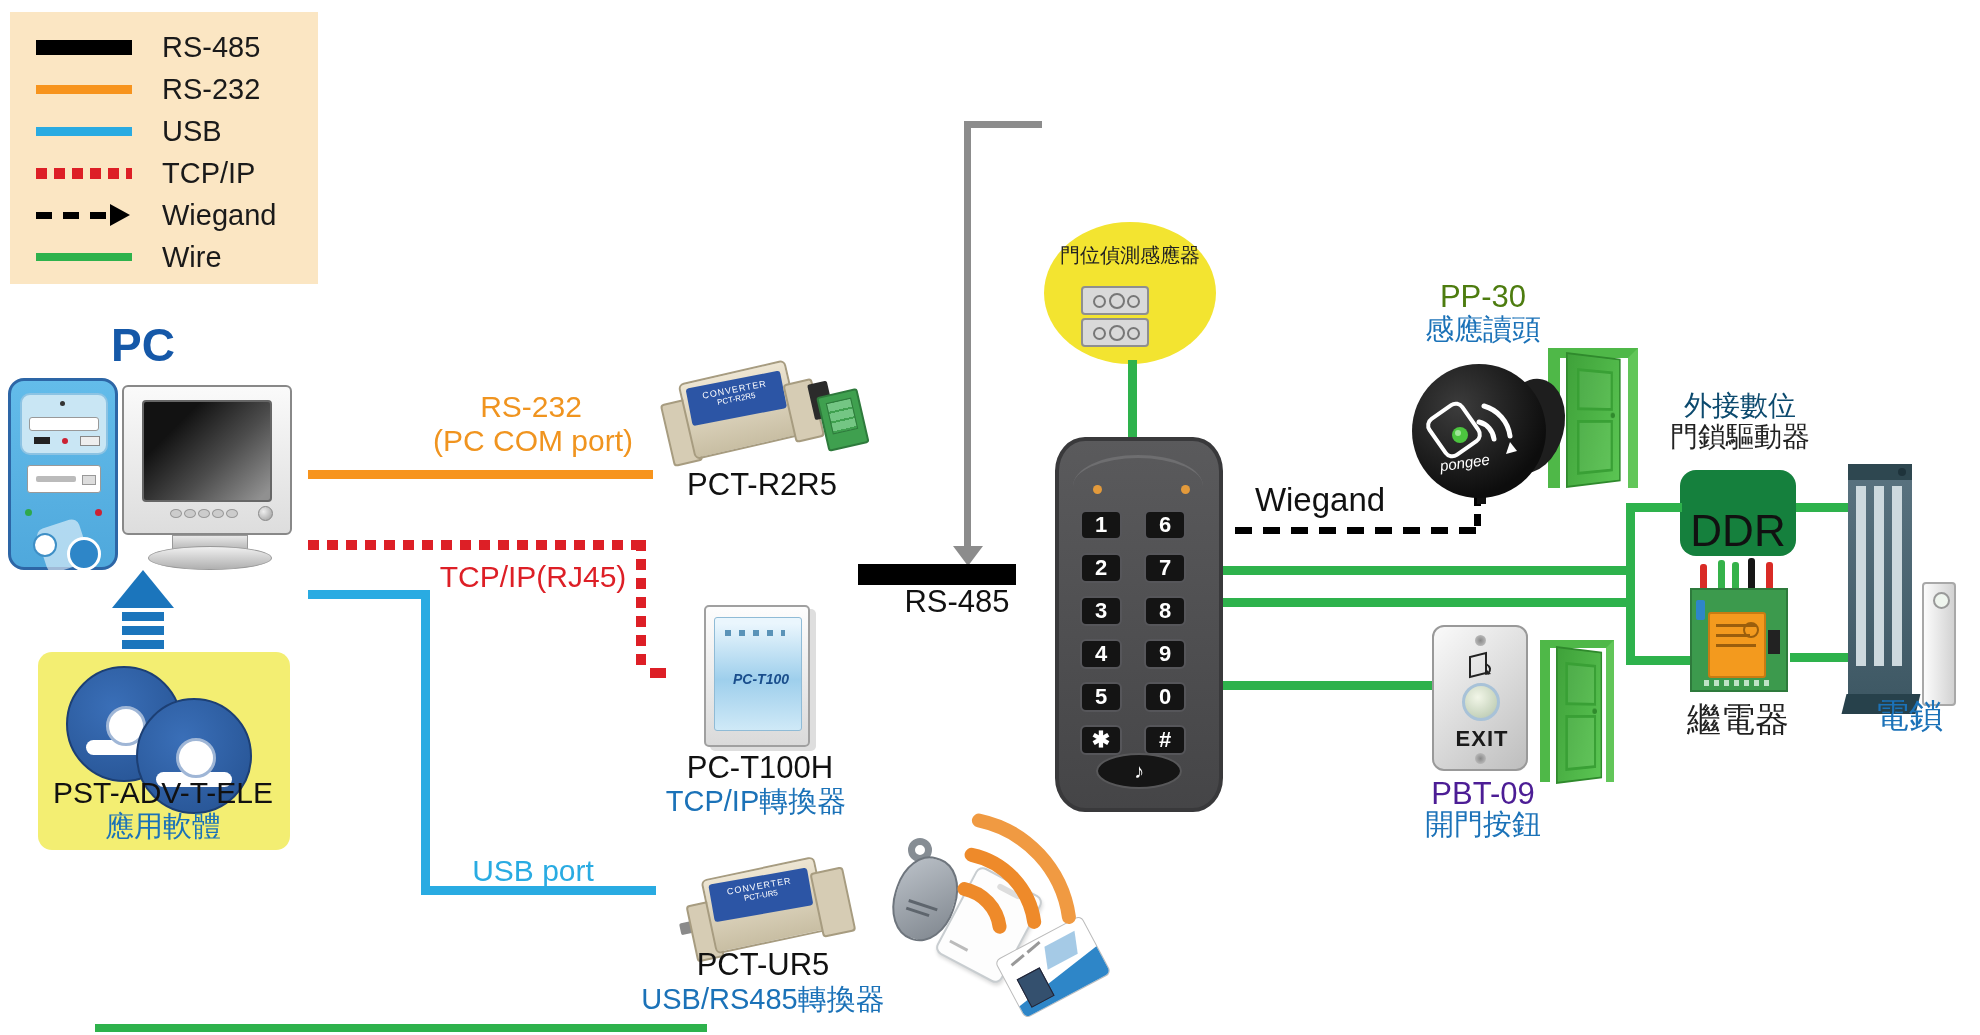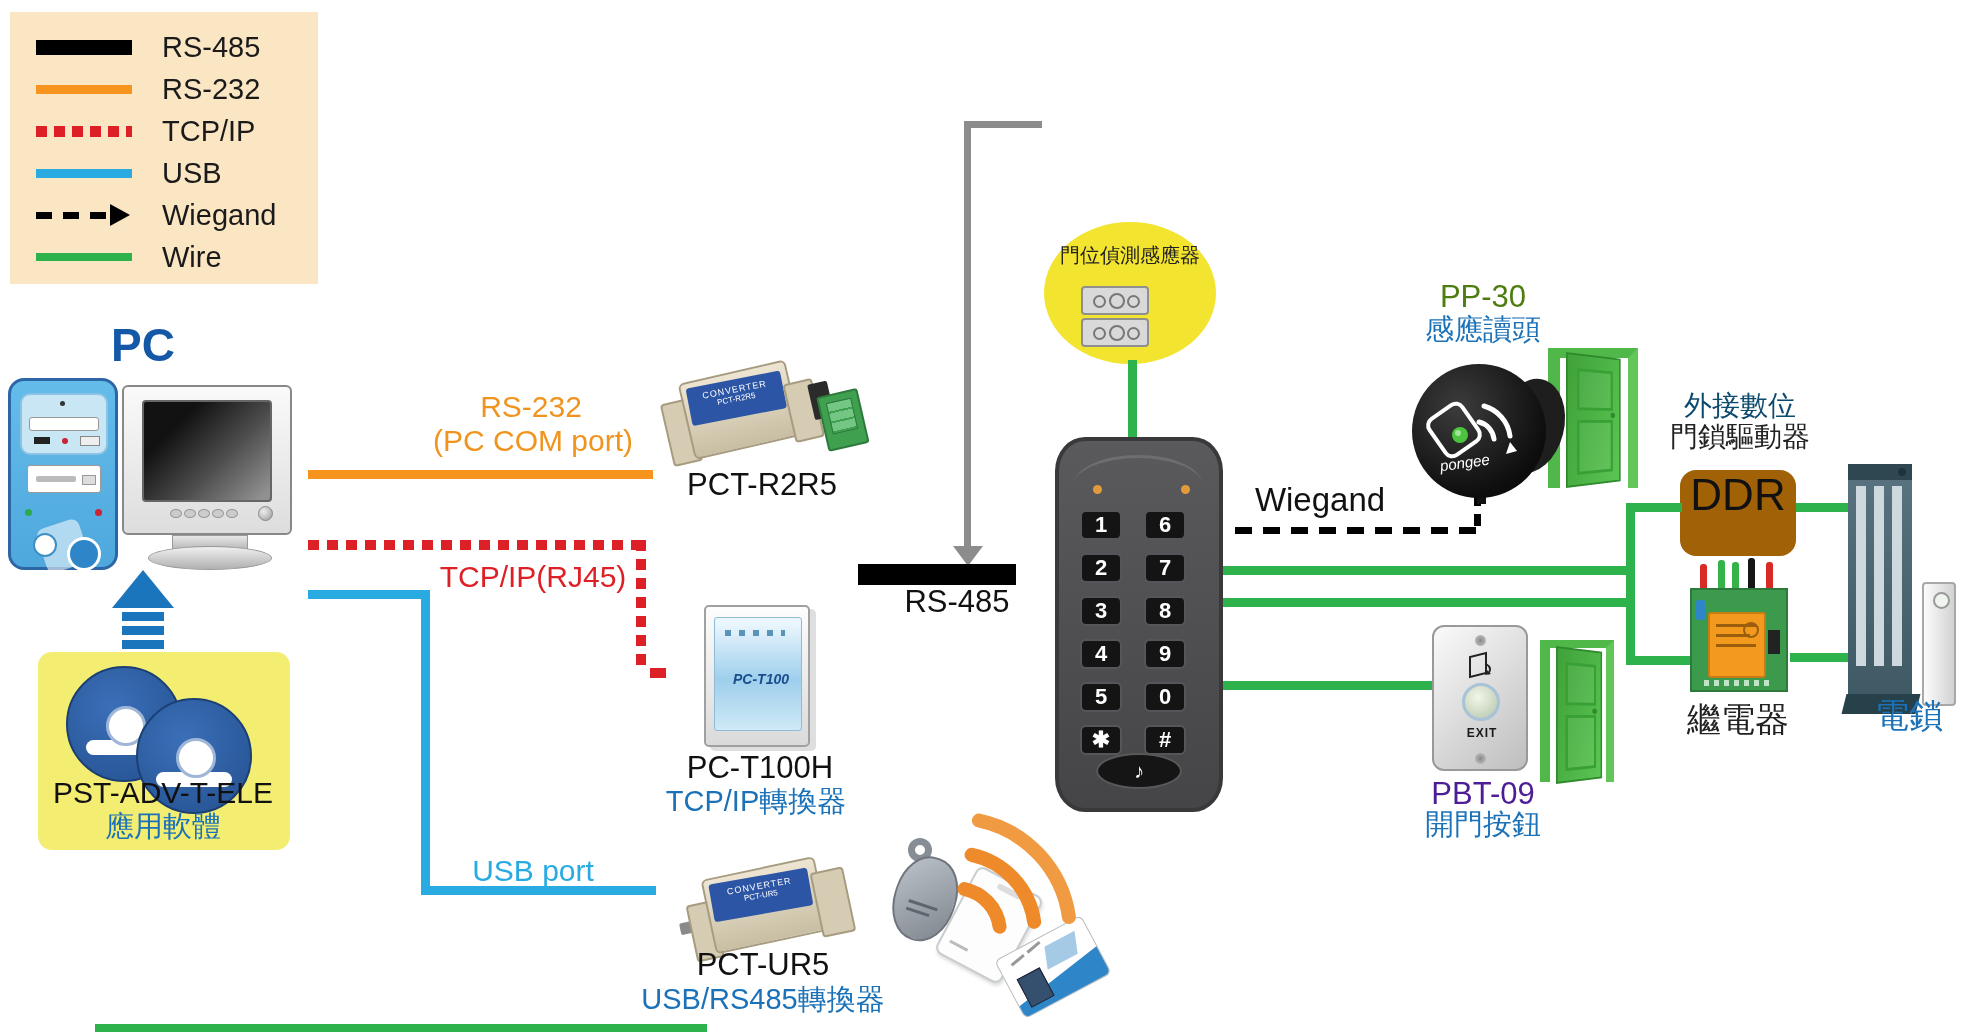"TCP/IP" div.lrow { order: before "USB" -> after "USB" }
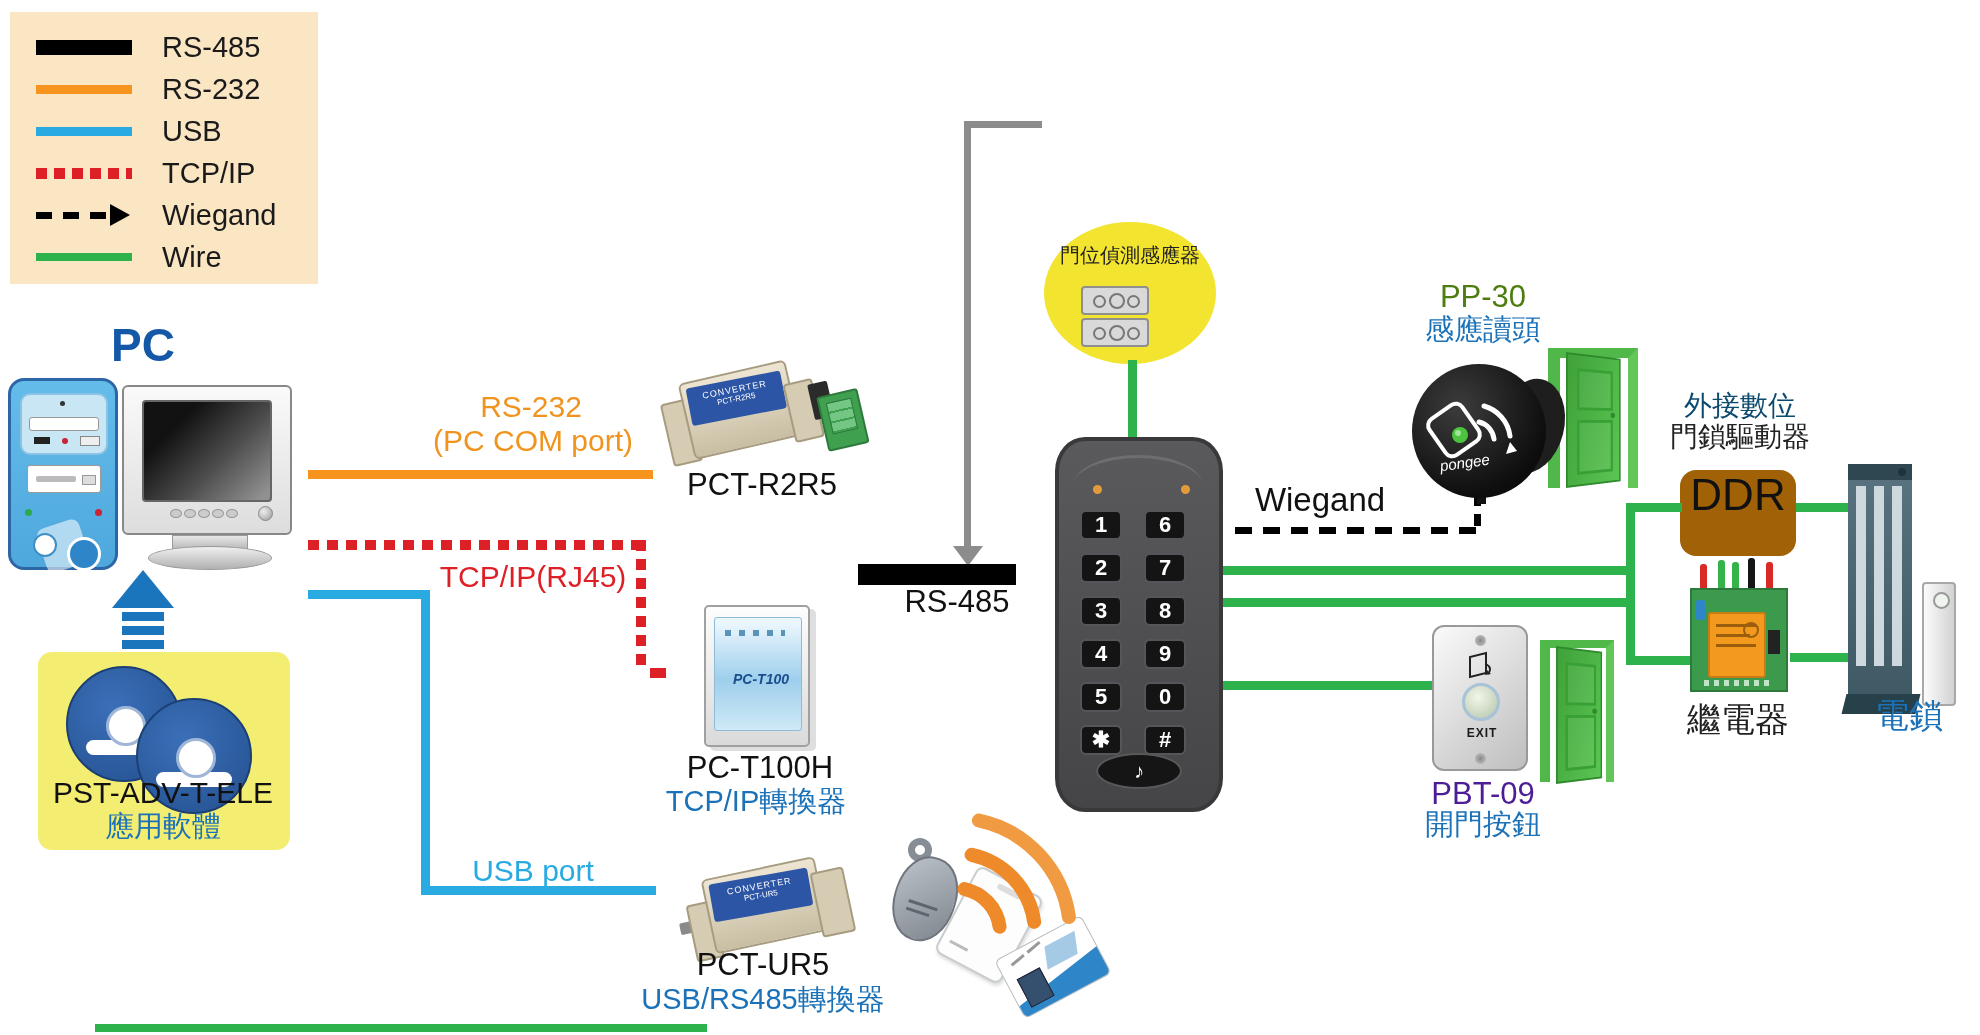"DDR" div.abs { align-items: flex-start -> flex-end; background: #a16207 -> #15803d }
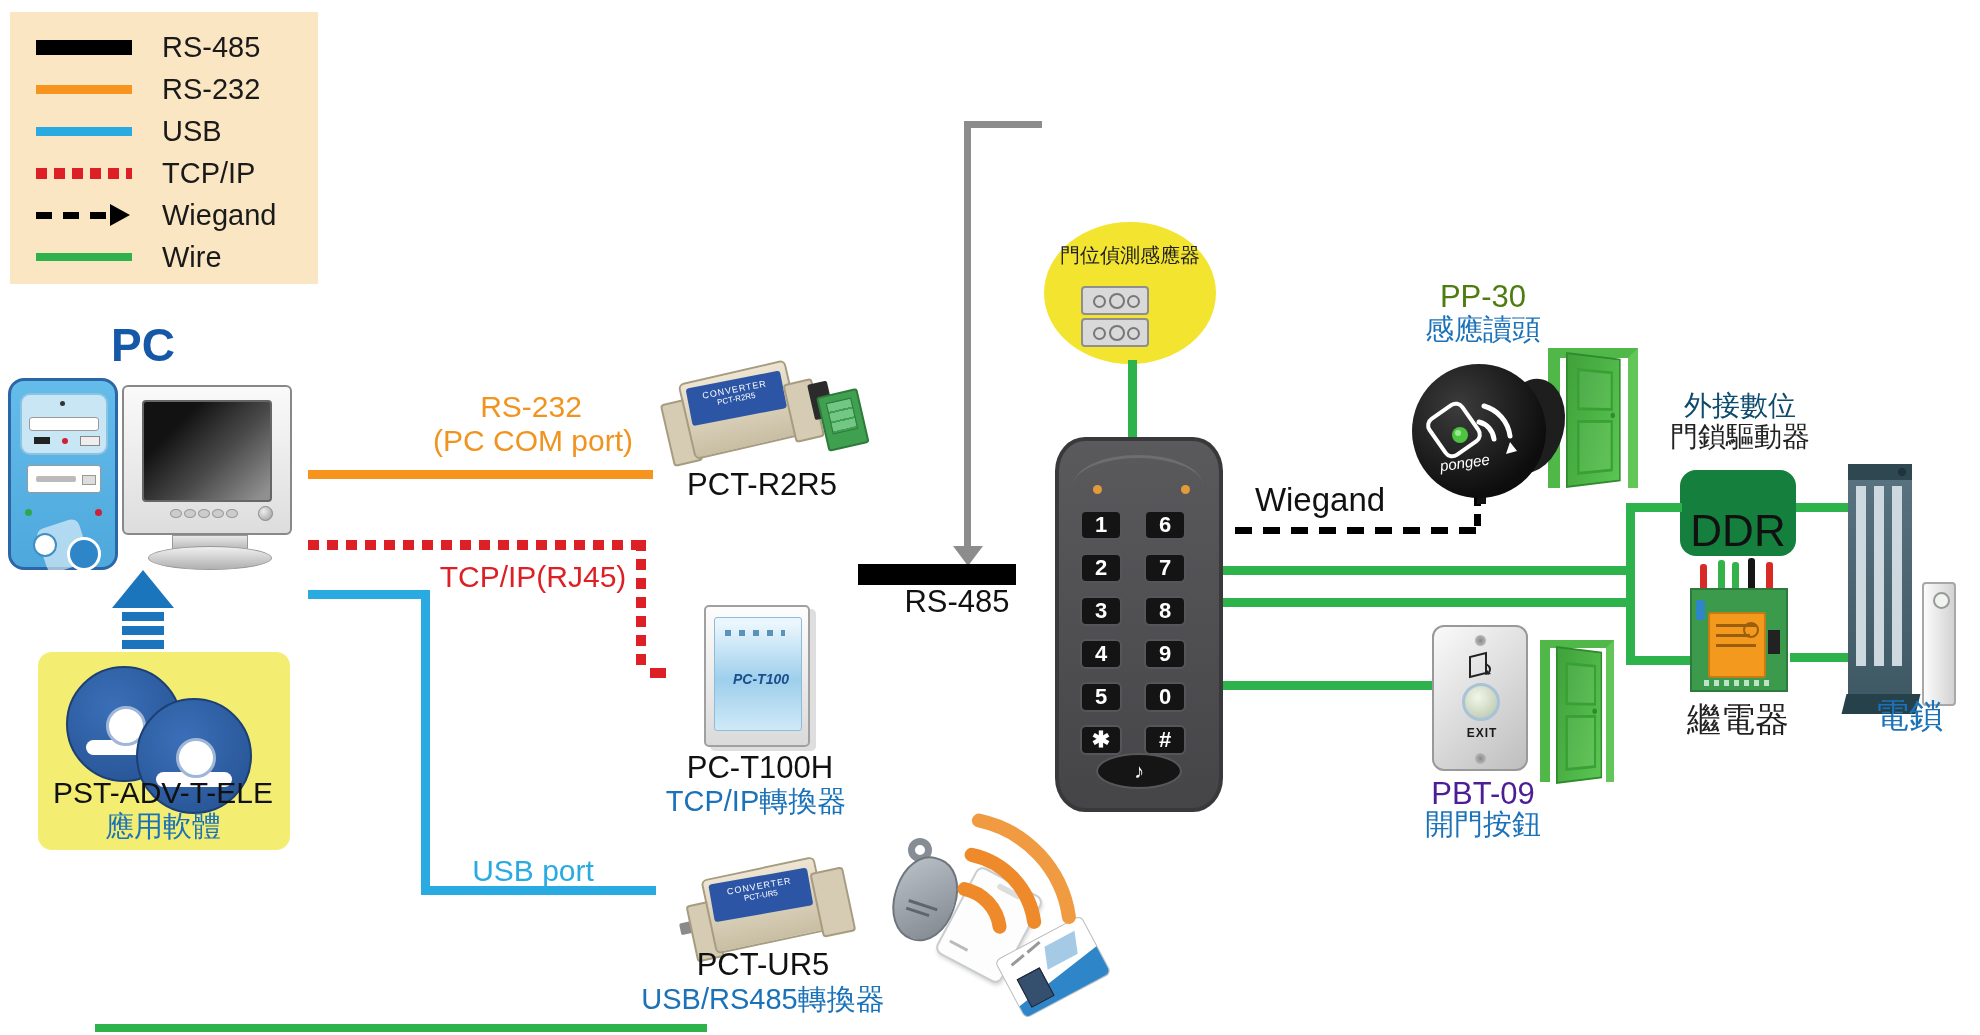"EXIT" div.cx { font-size: 12px -> 22px }
